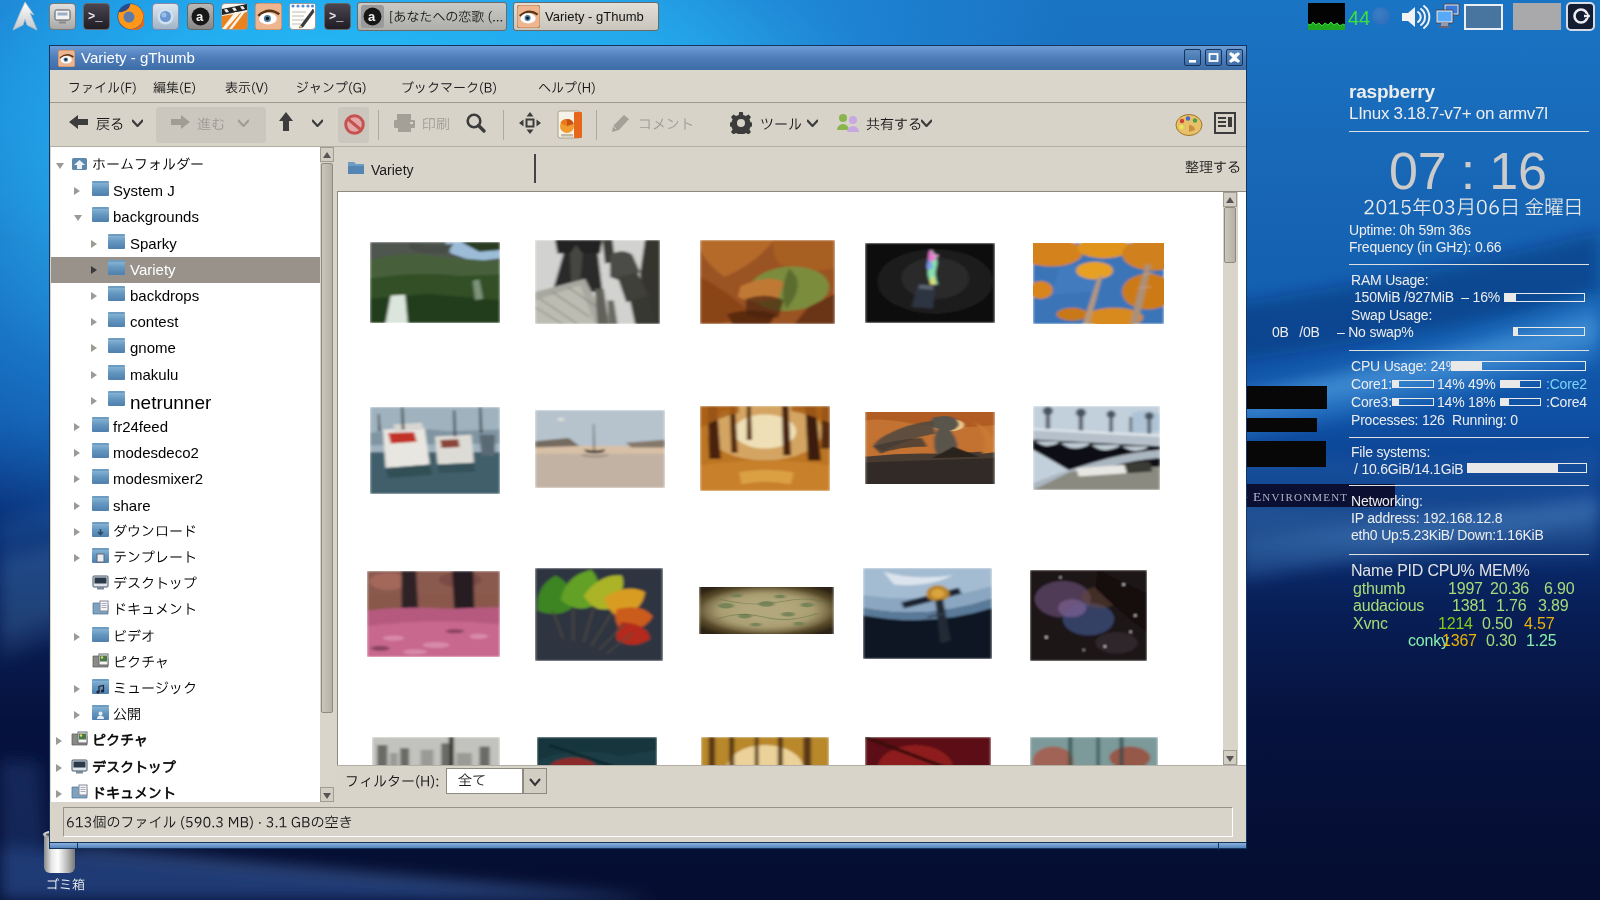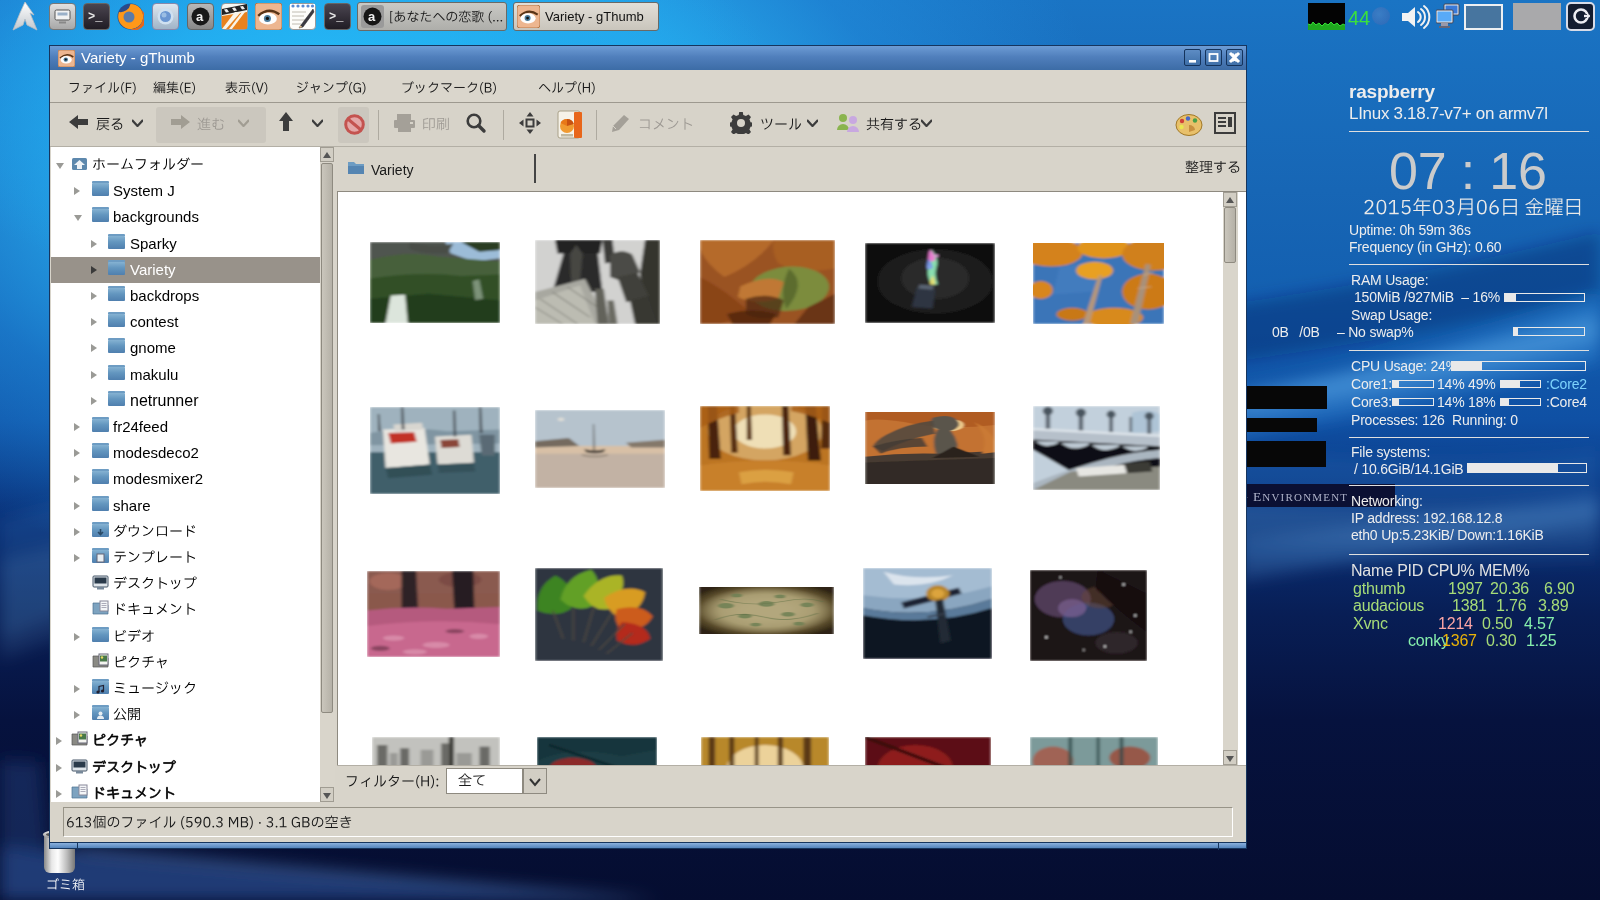"Frequency (in GHz): 0.60" div.ck { text: 0.60 -> 0.66 }
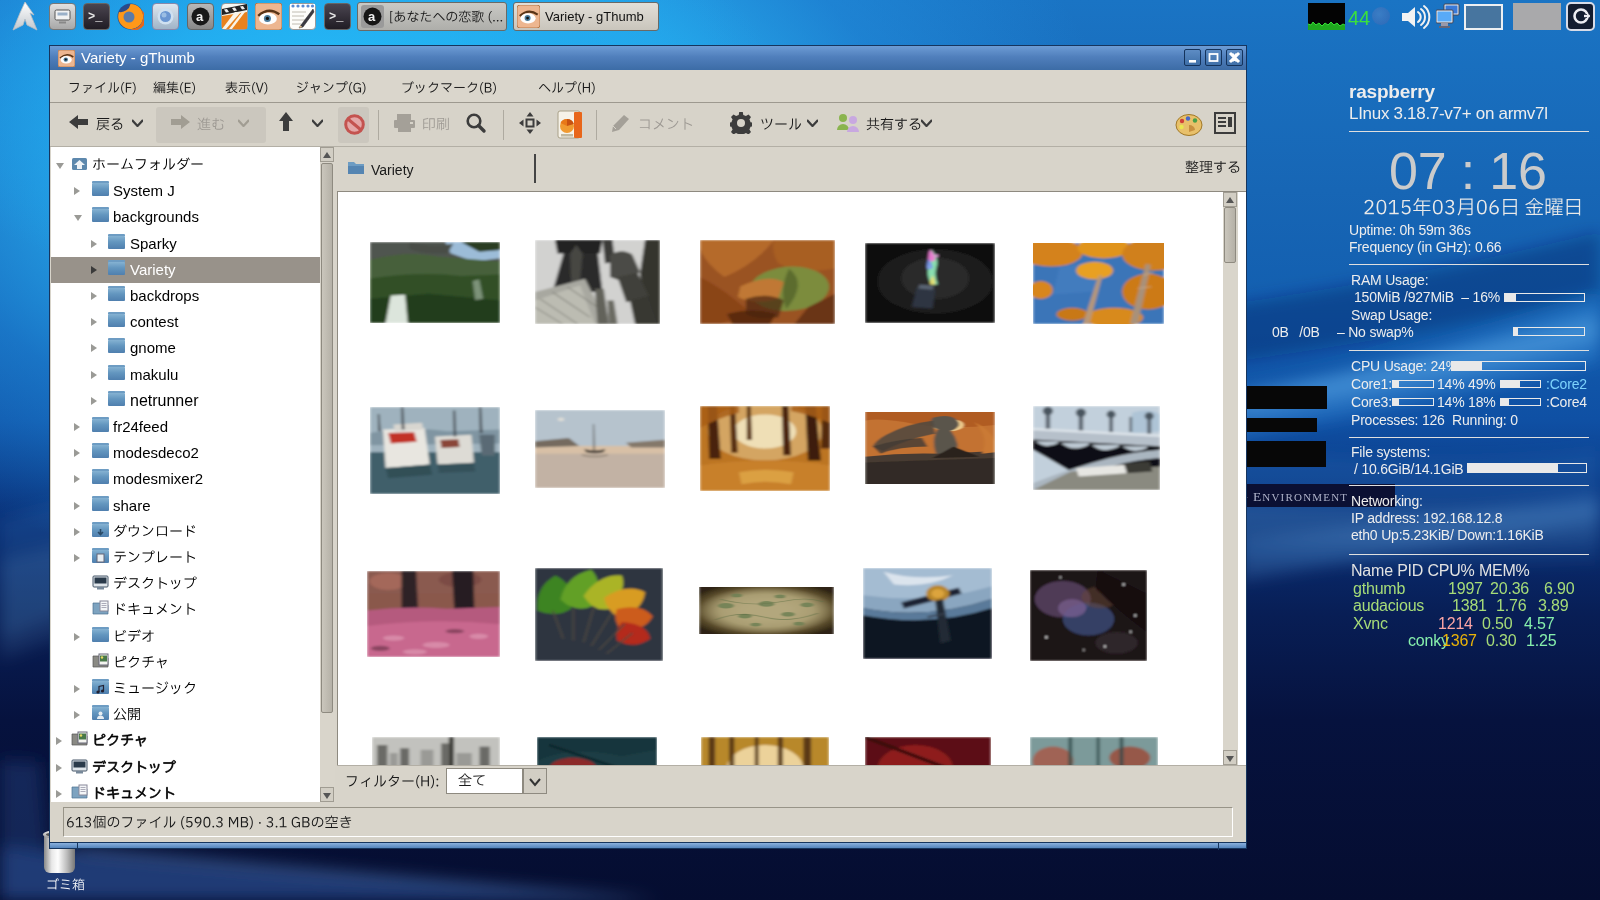"netrunner" div.abs { font-size: 16px -> 19px }
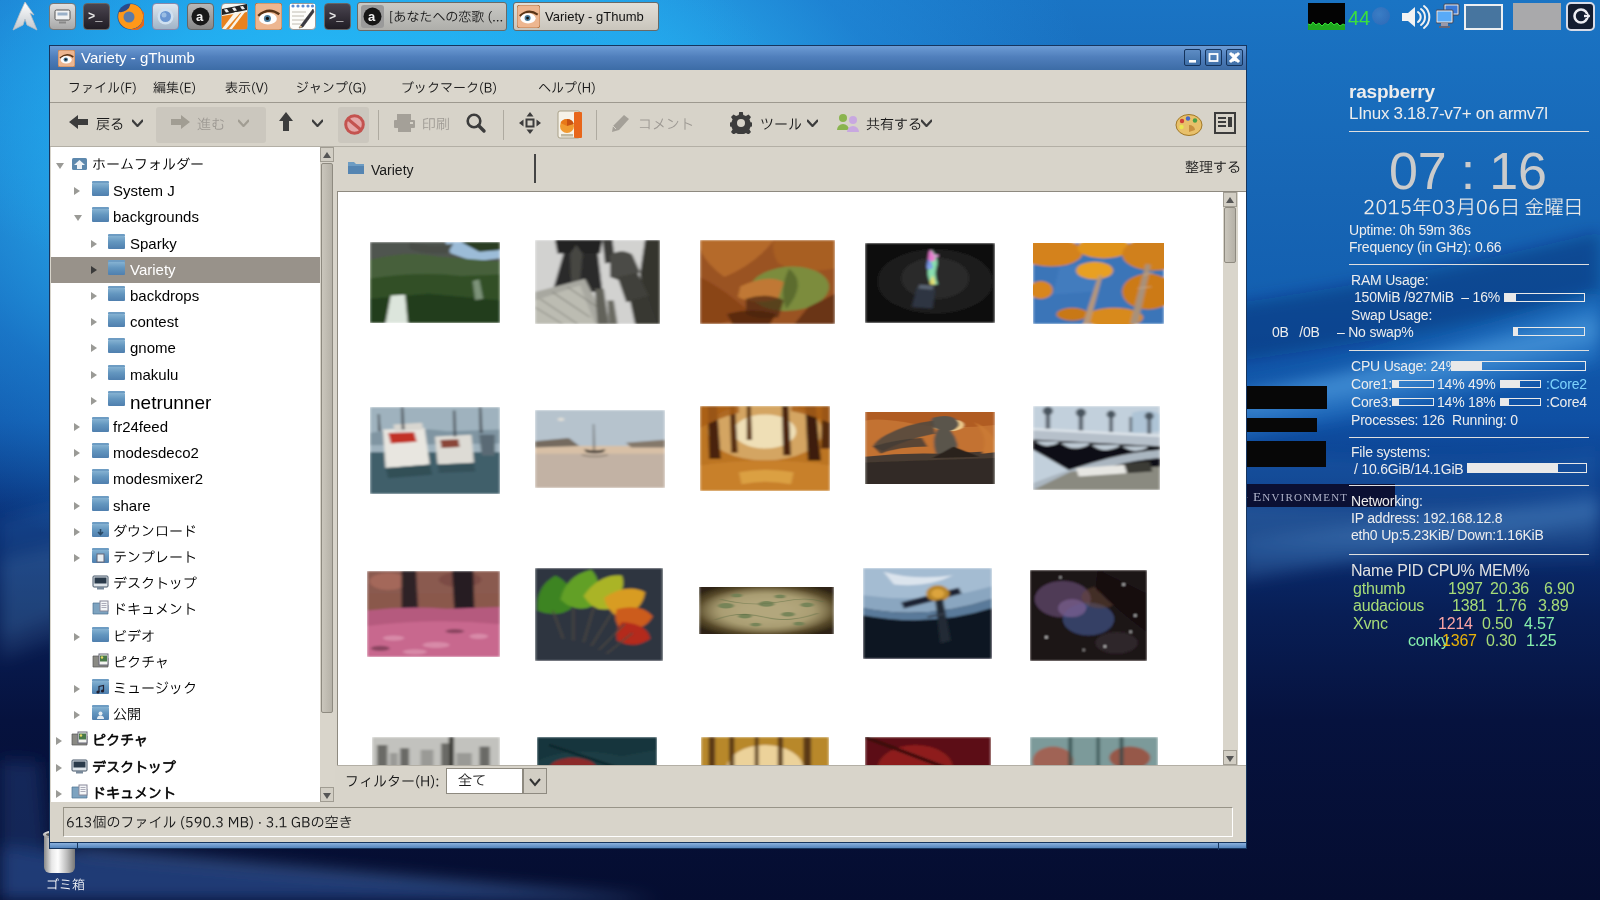"1214" div.ck { color: #fca5a5 -> #84cc16 }
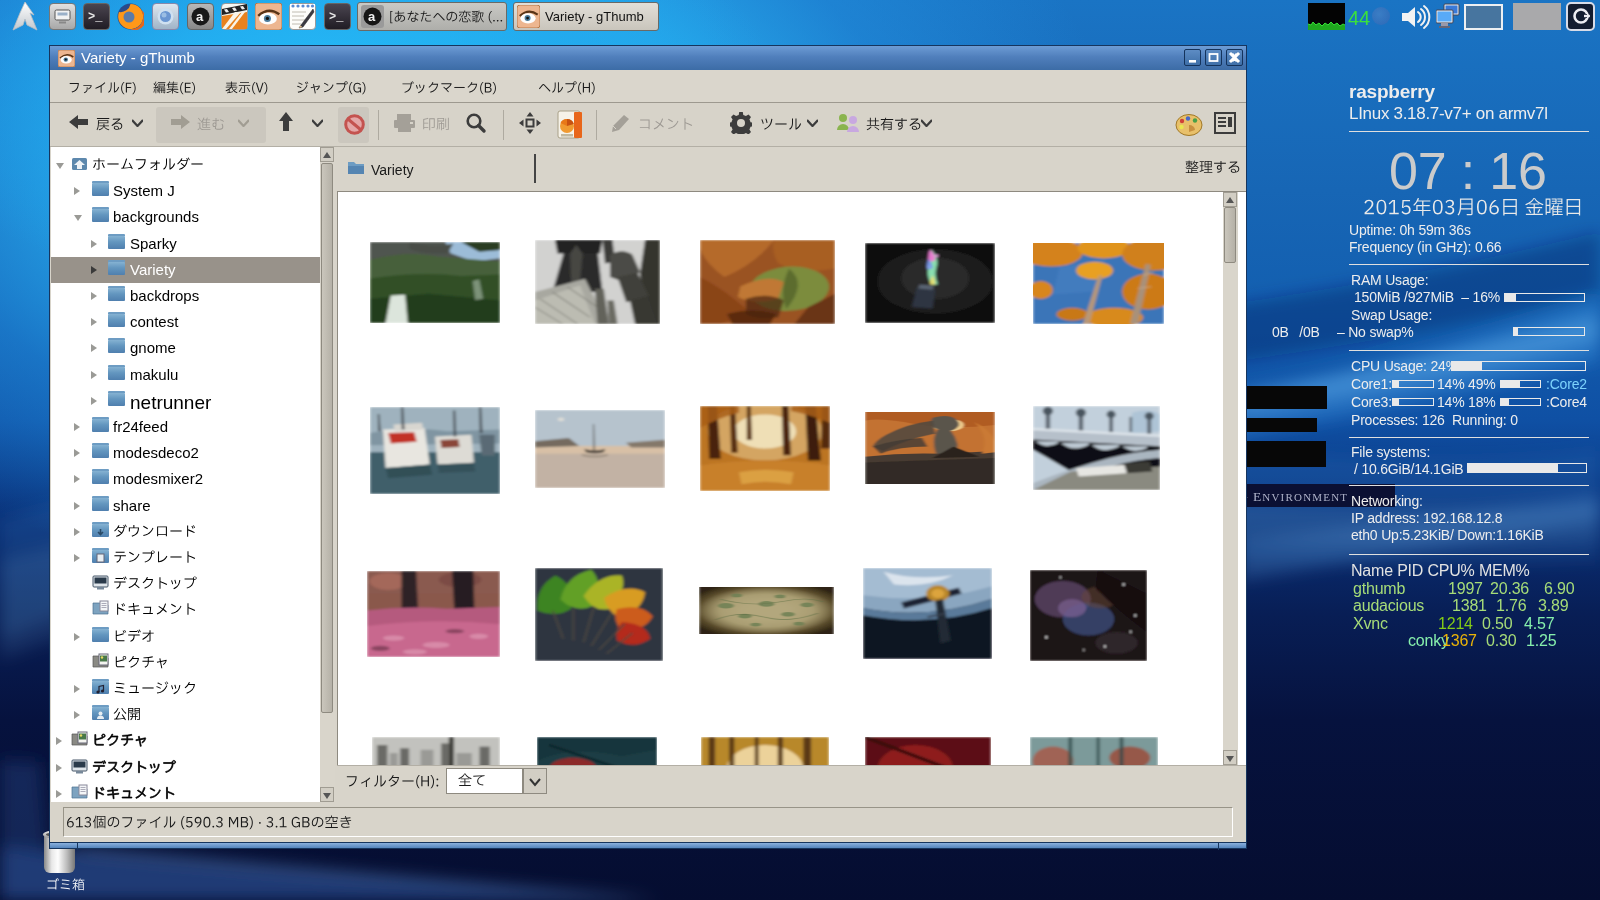"4.57" div.ck { color: #86efac -> #eab308 }
